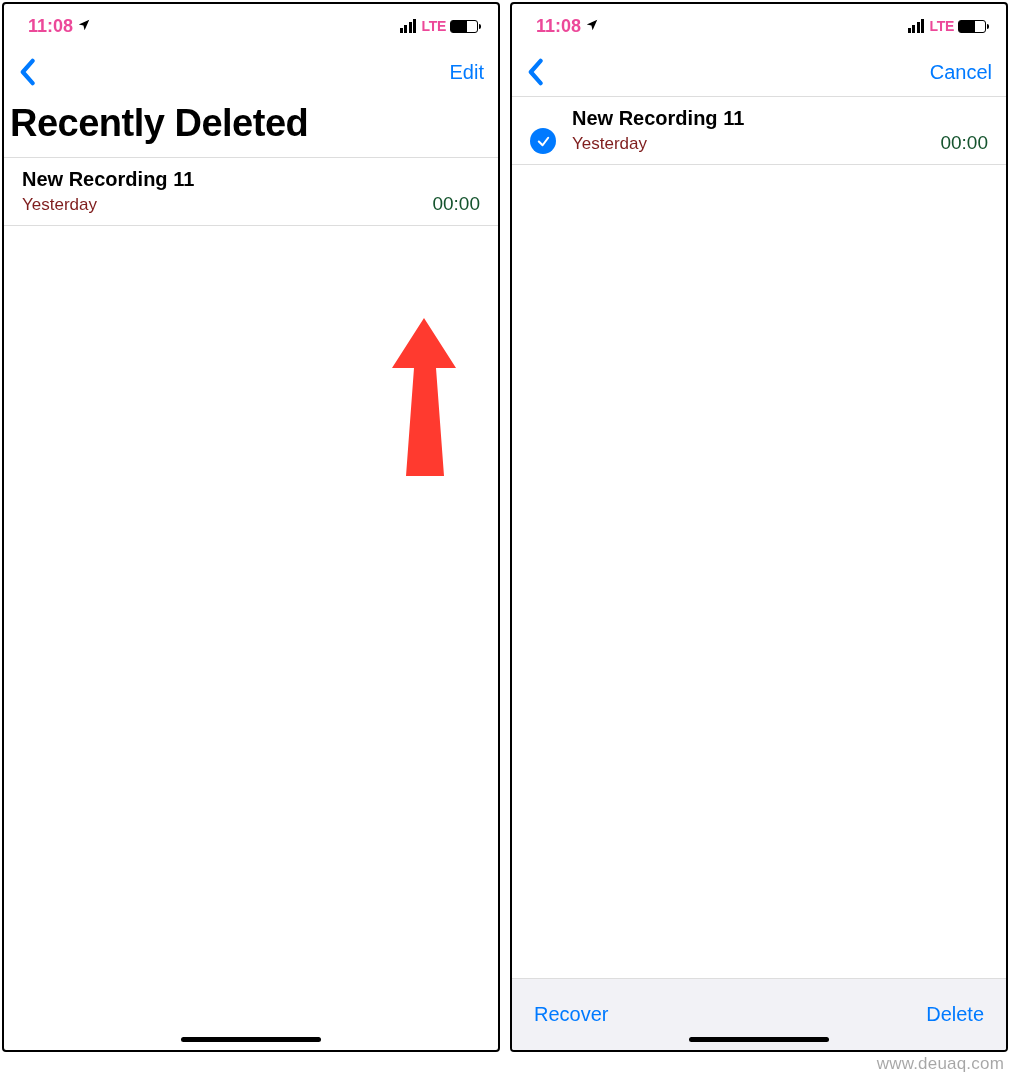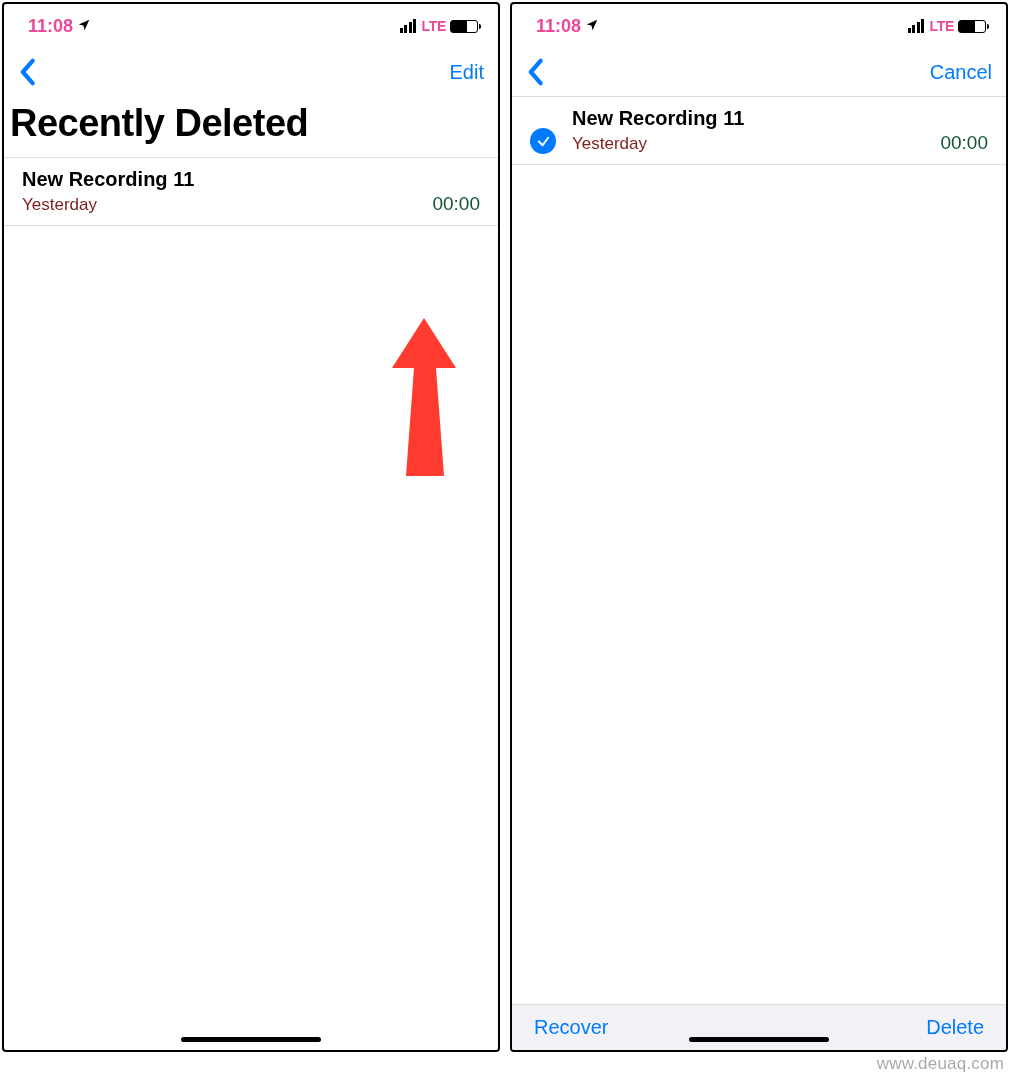"Recover" .bottom-bar { height: 46px -> 72px }
